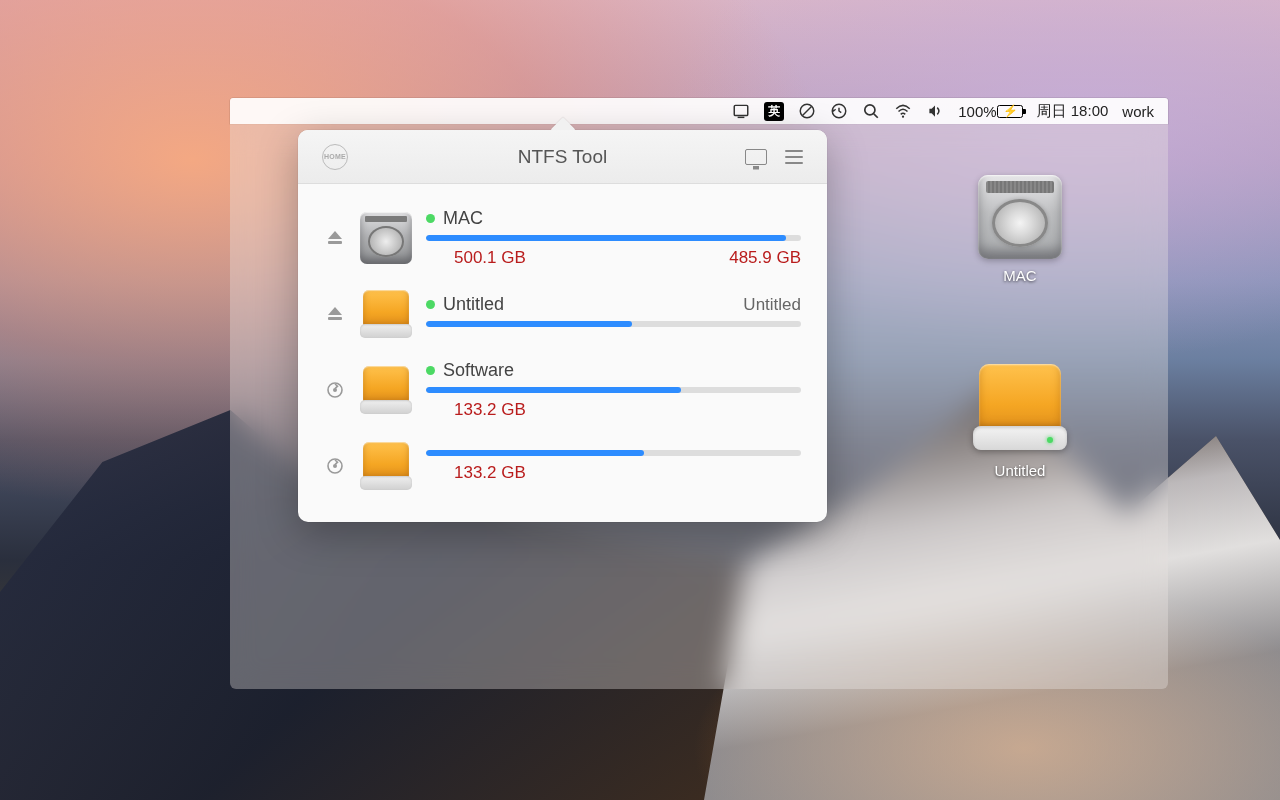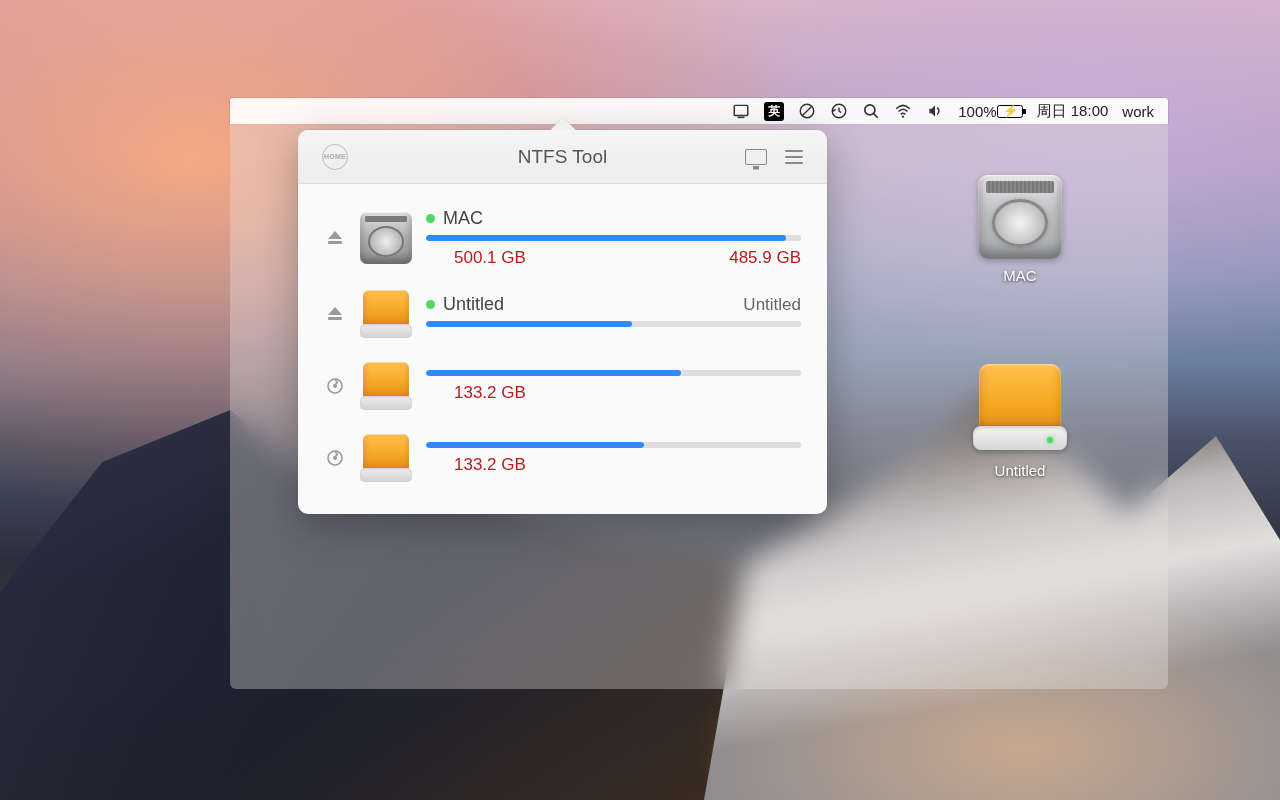"Software" div.row-top { html: none -> <div> <div> <span></span> <span>Software</span> </div> </div> }
